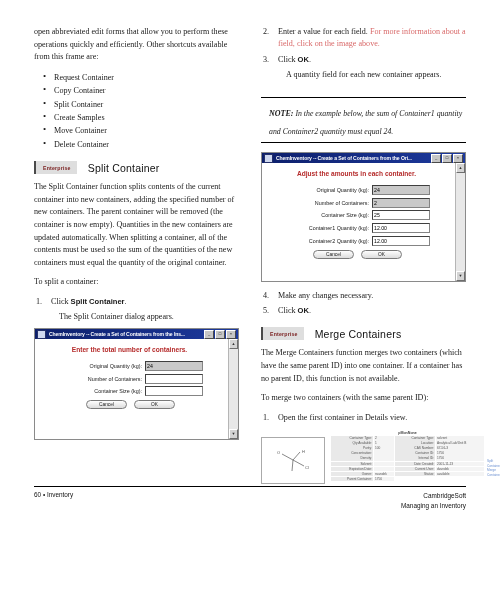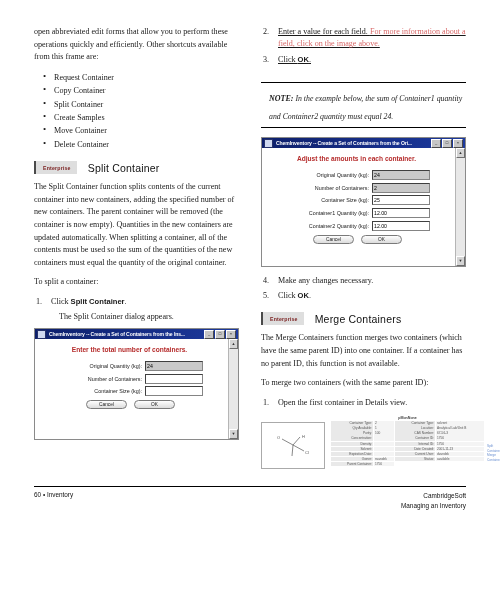"Enter a value for each" ol.steps { text-decoration: underline -> none }
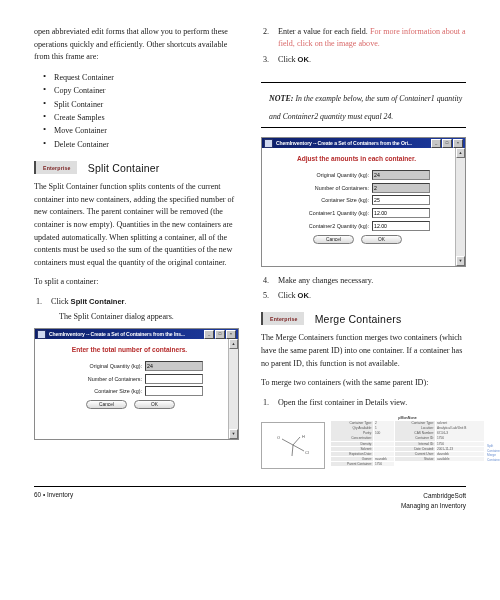"A quantity field for each" span.substep { html: none -> <span>A quantity field for each new container appears.</span> }
